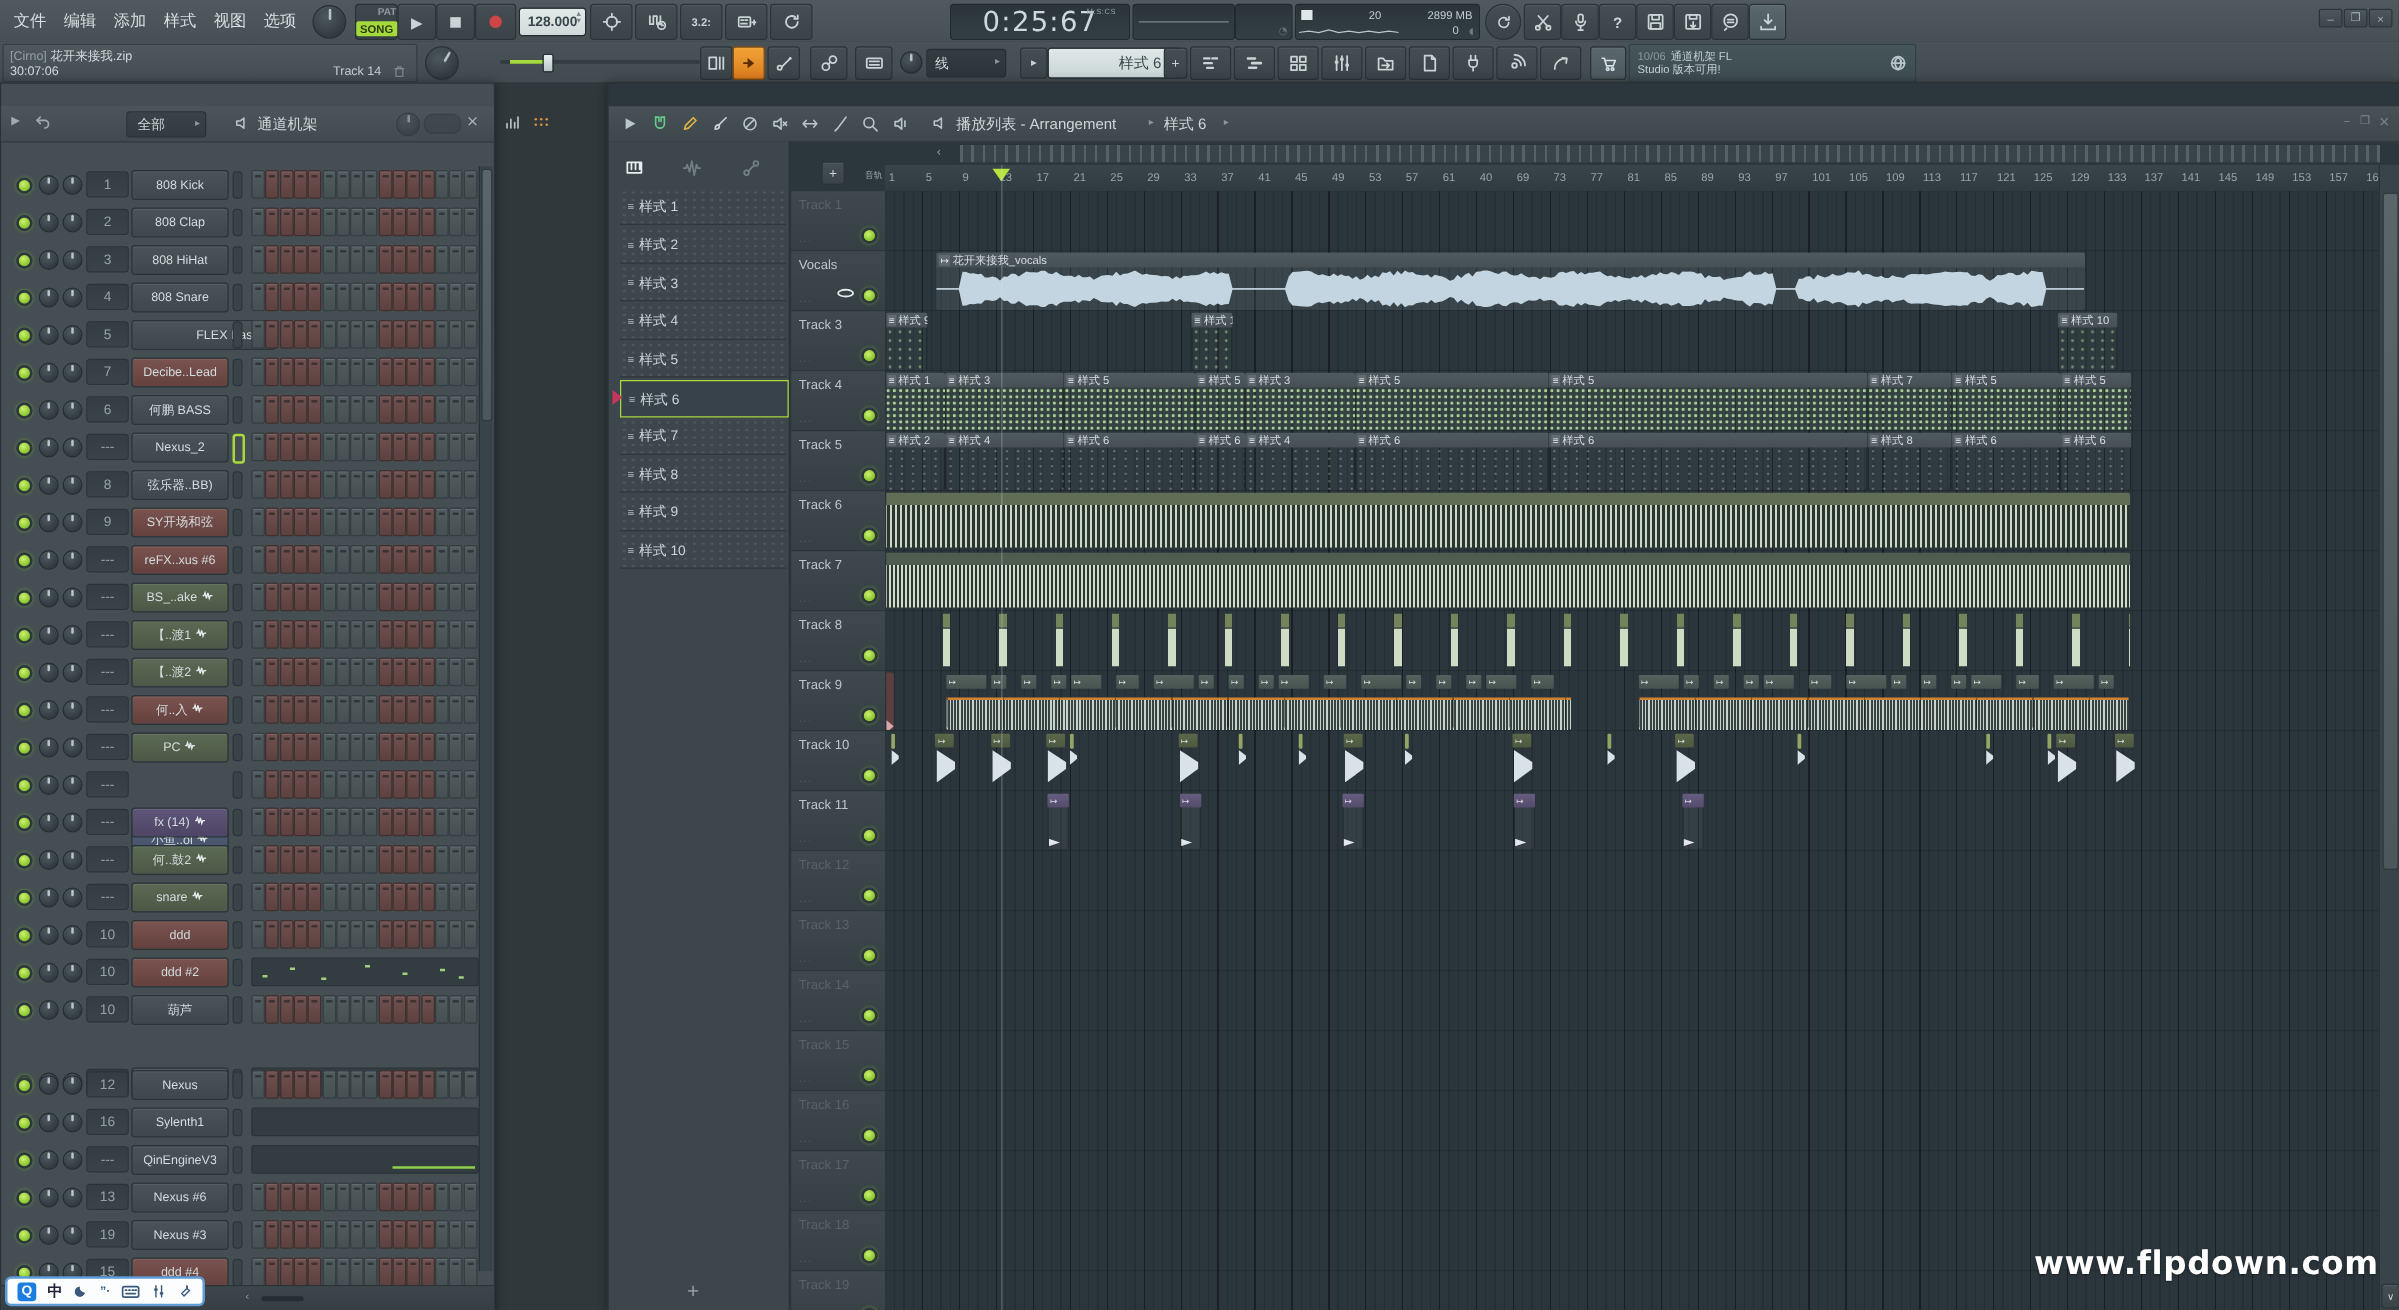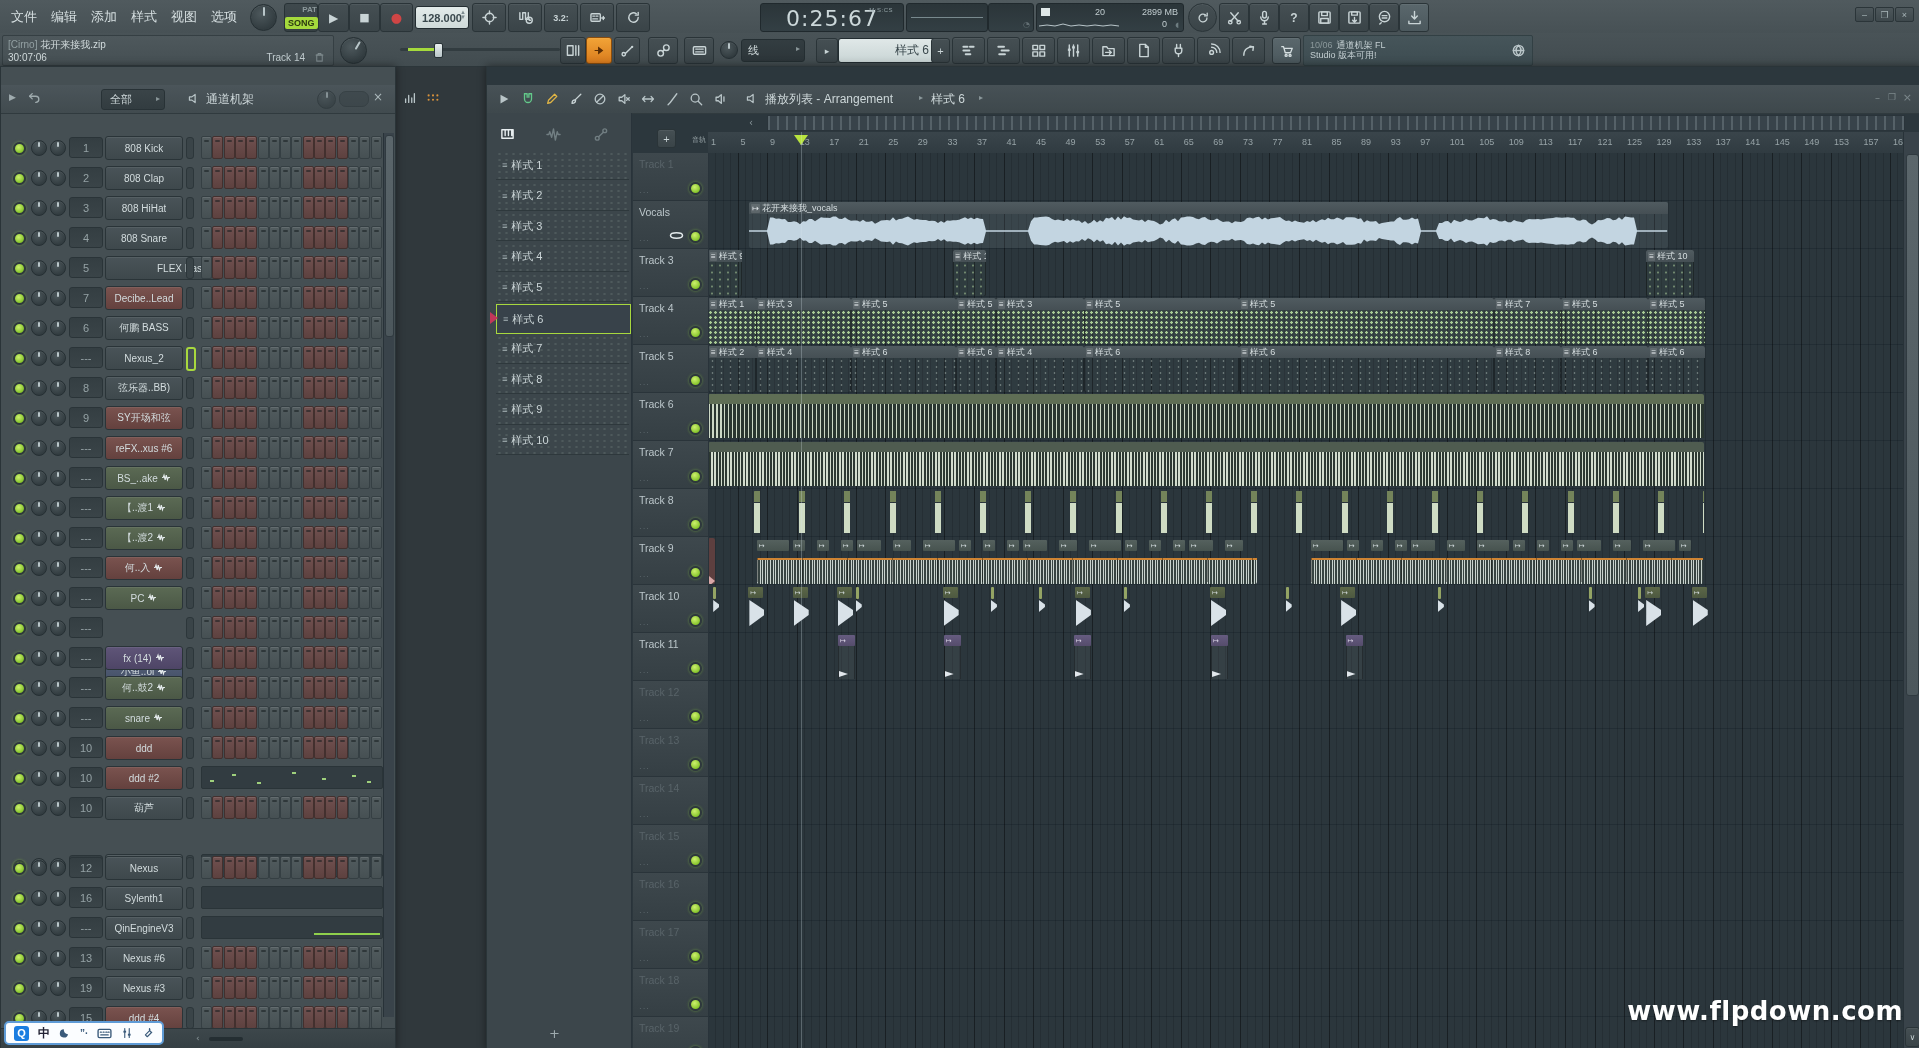"65" span.ruler-num { text: 65 -> 40 }
